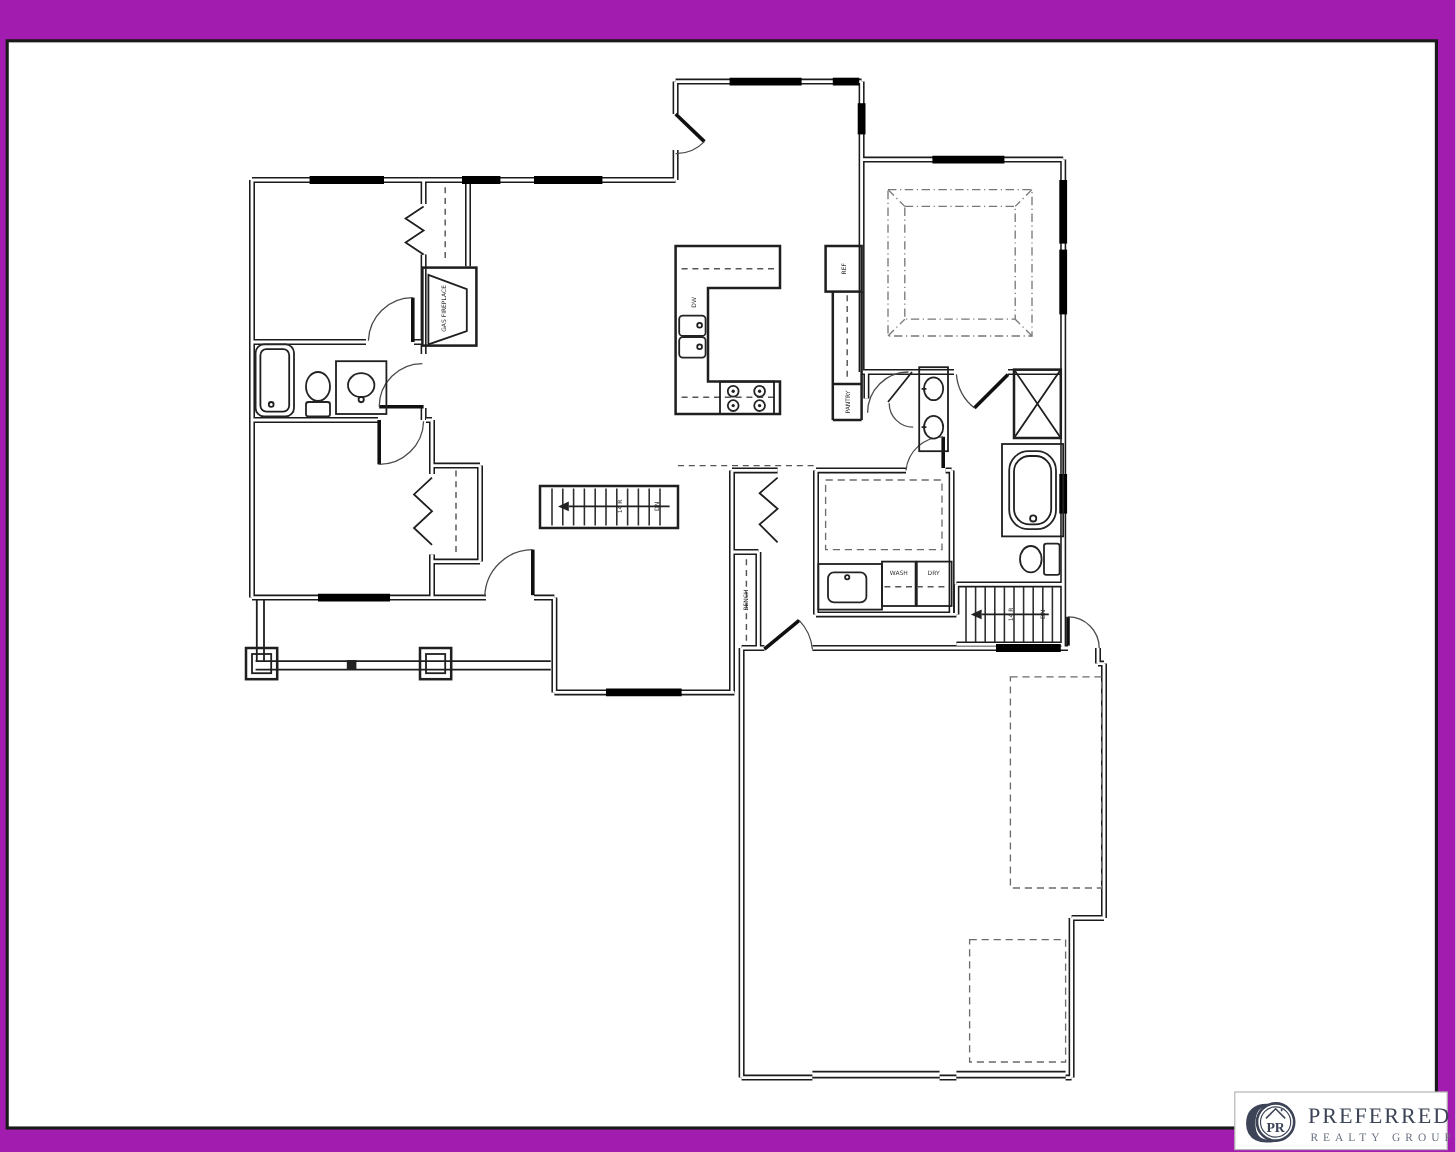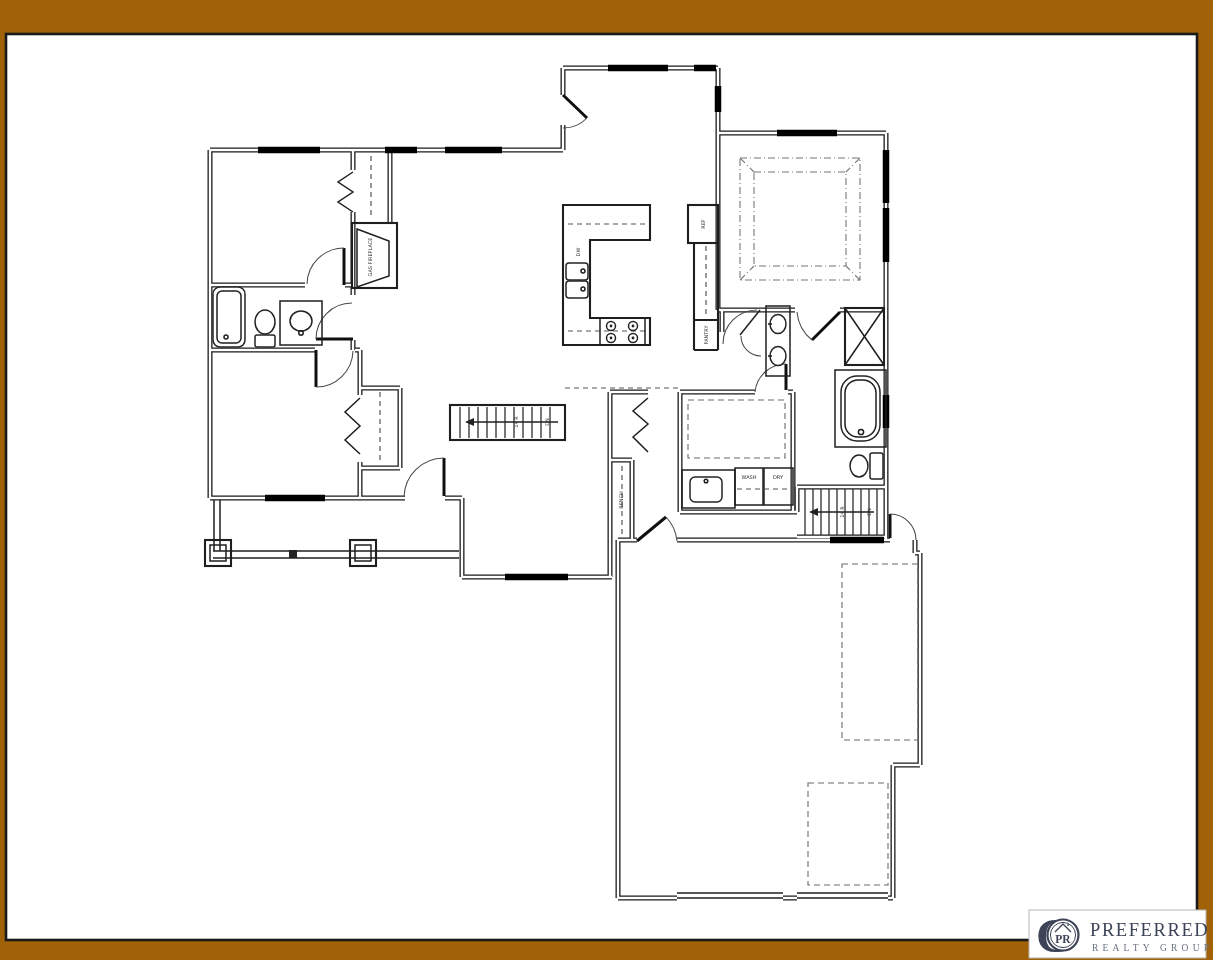"PR" .stage { background: #a16207 -> #a21caf }
